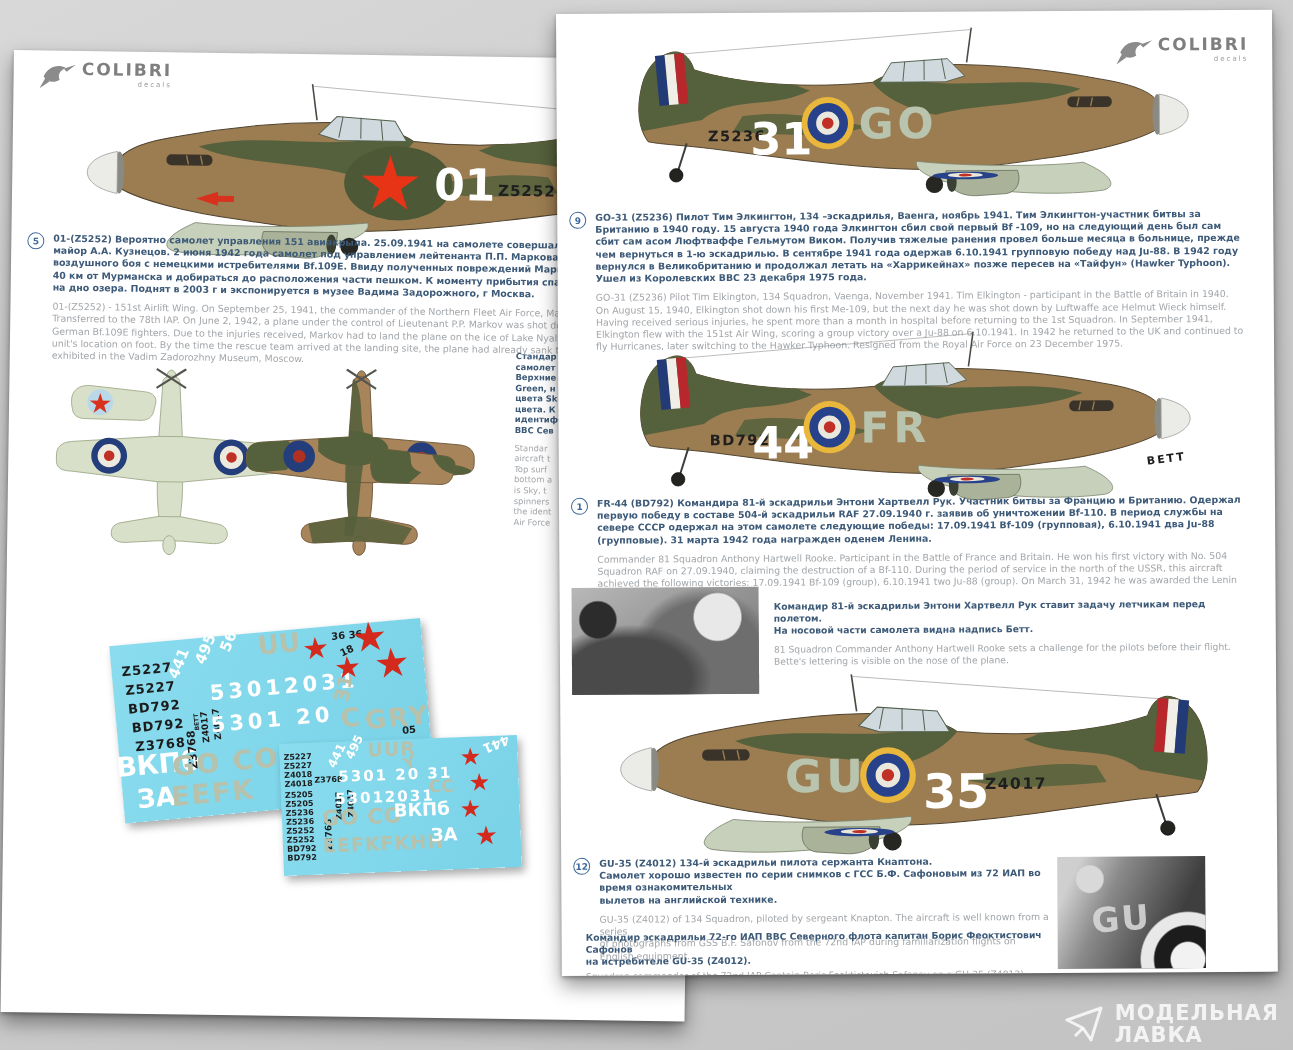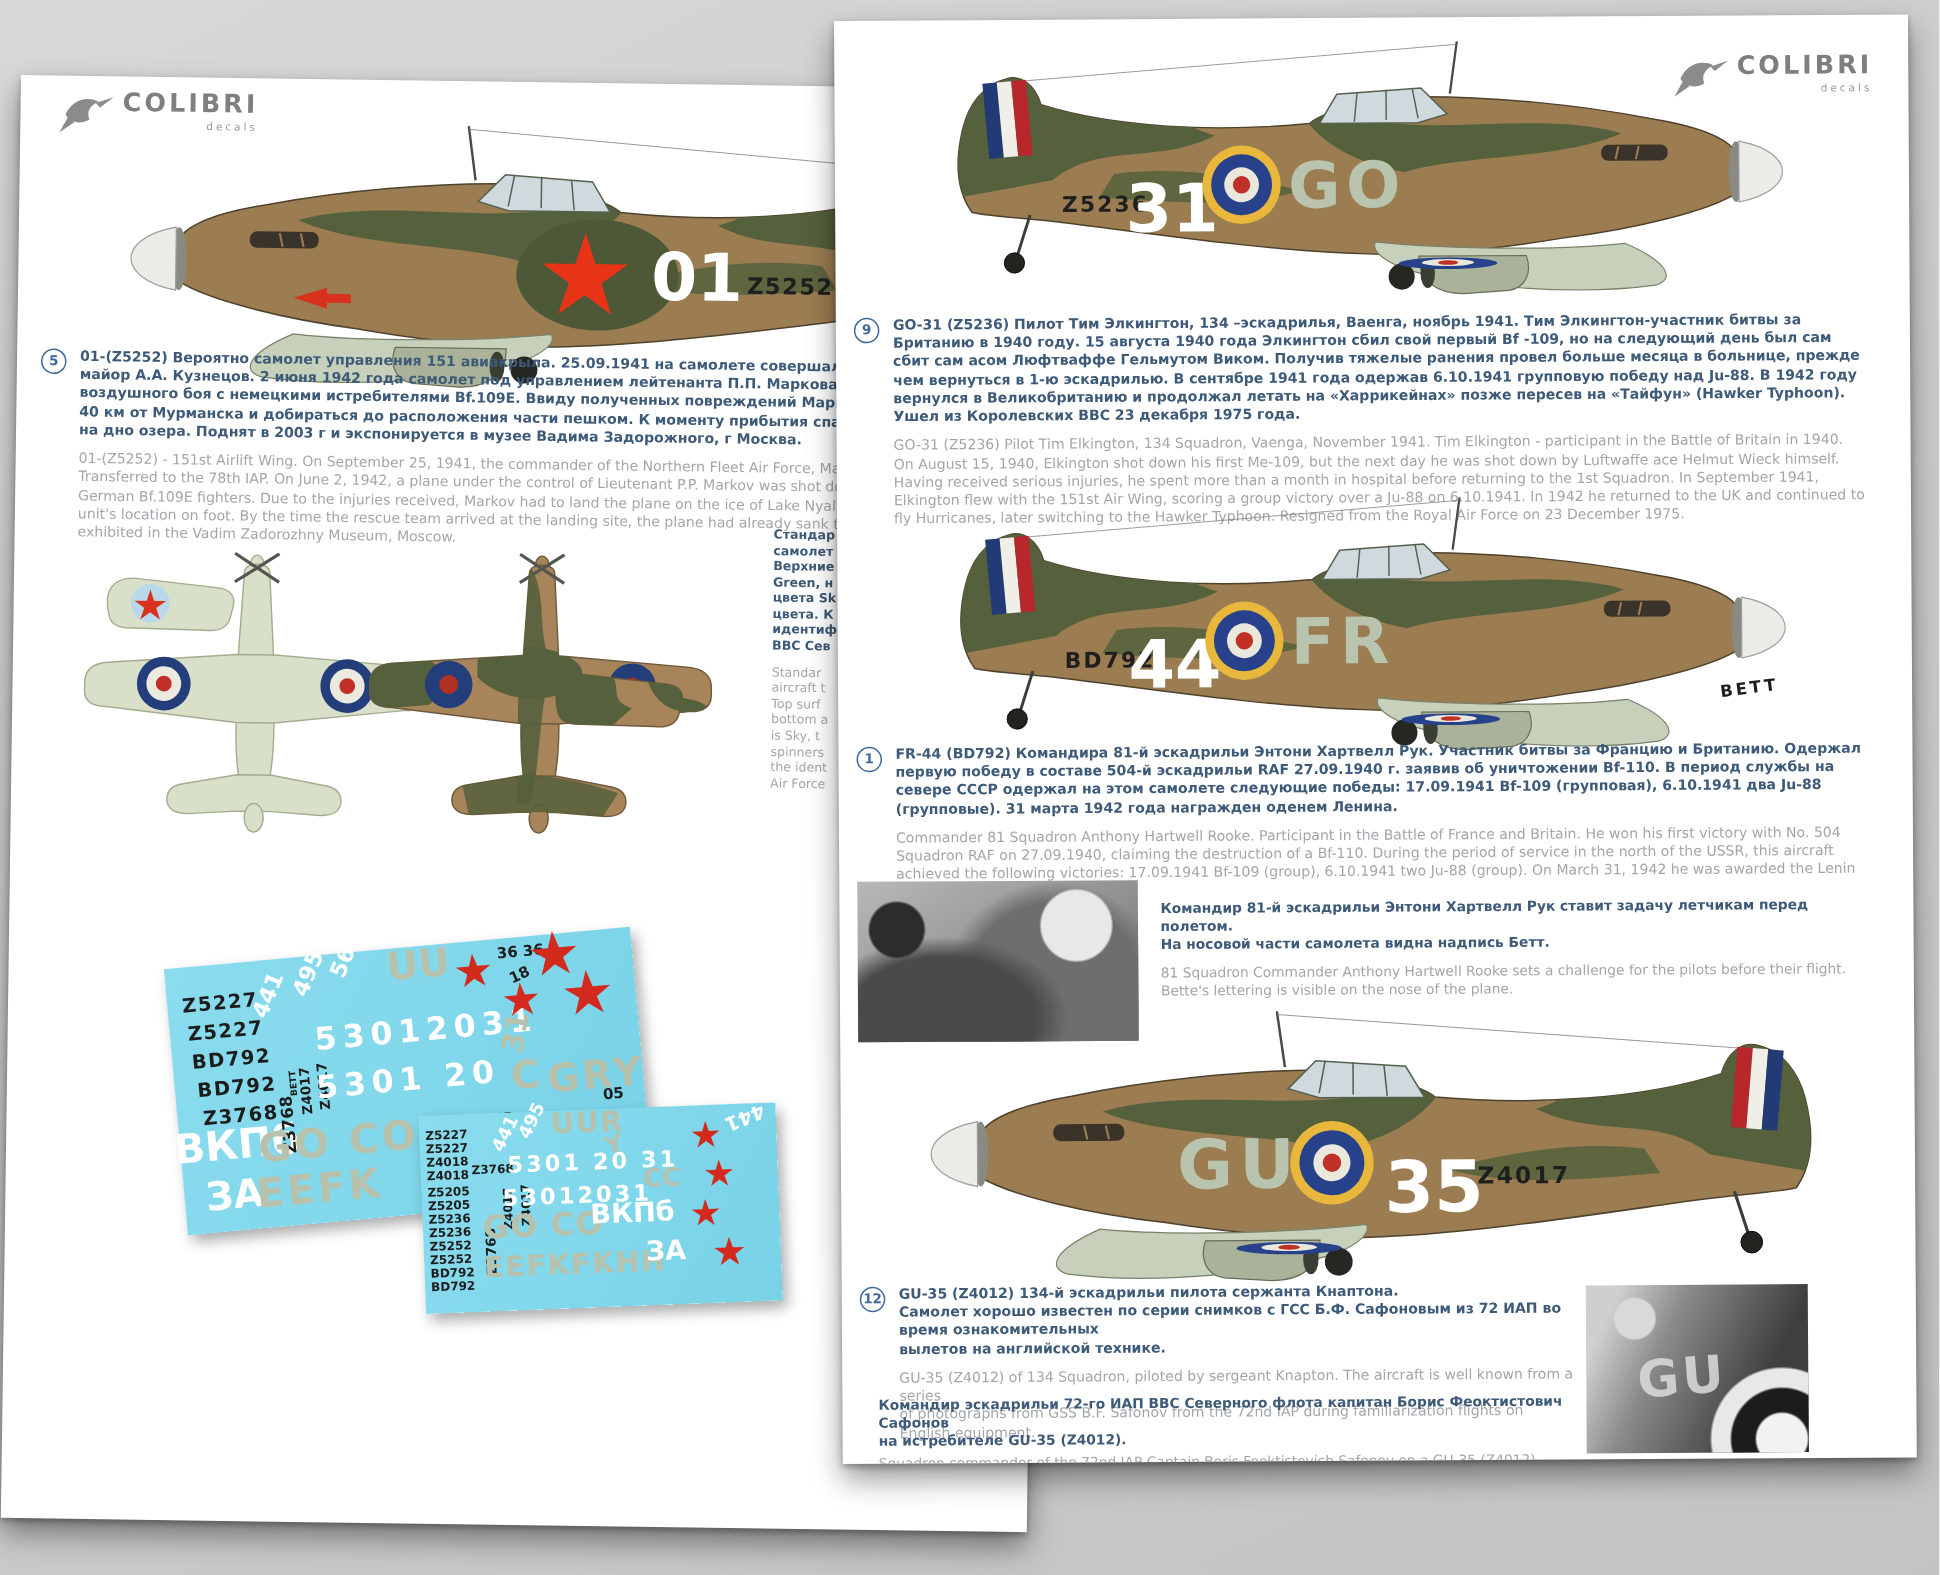"МОДЕЛЬНАЯ" div.watermark { html: none -> <div> <svg> <path></path> <path></path> </svg> <div> <div>МОДЕЛЬНАЯ</div> <div>ЛАВКА</div> </div> </div> }
